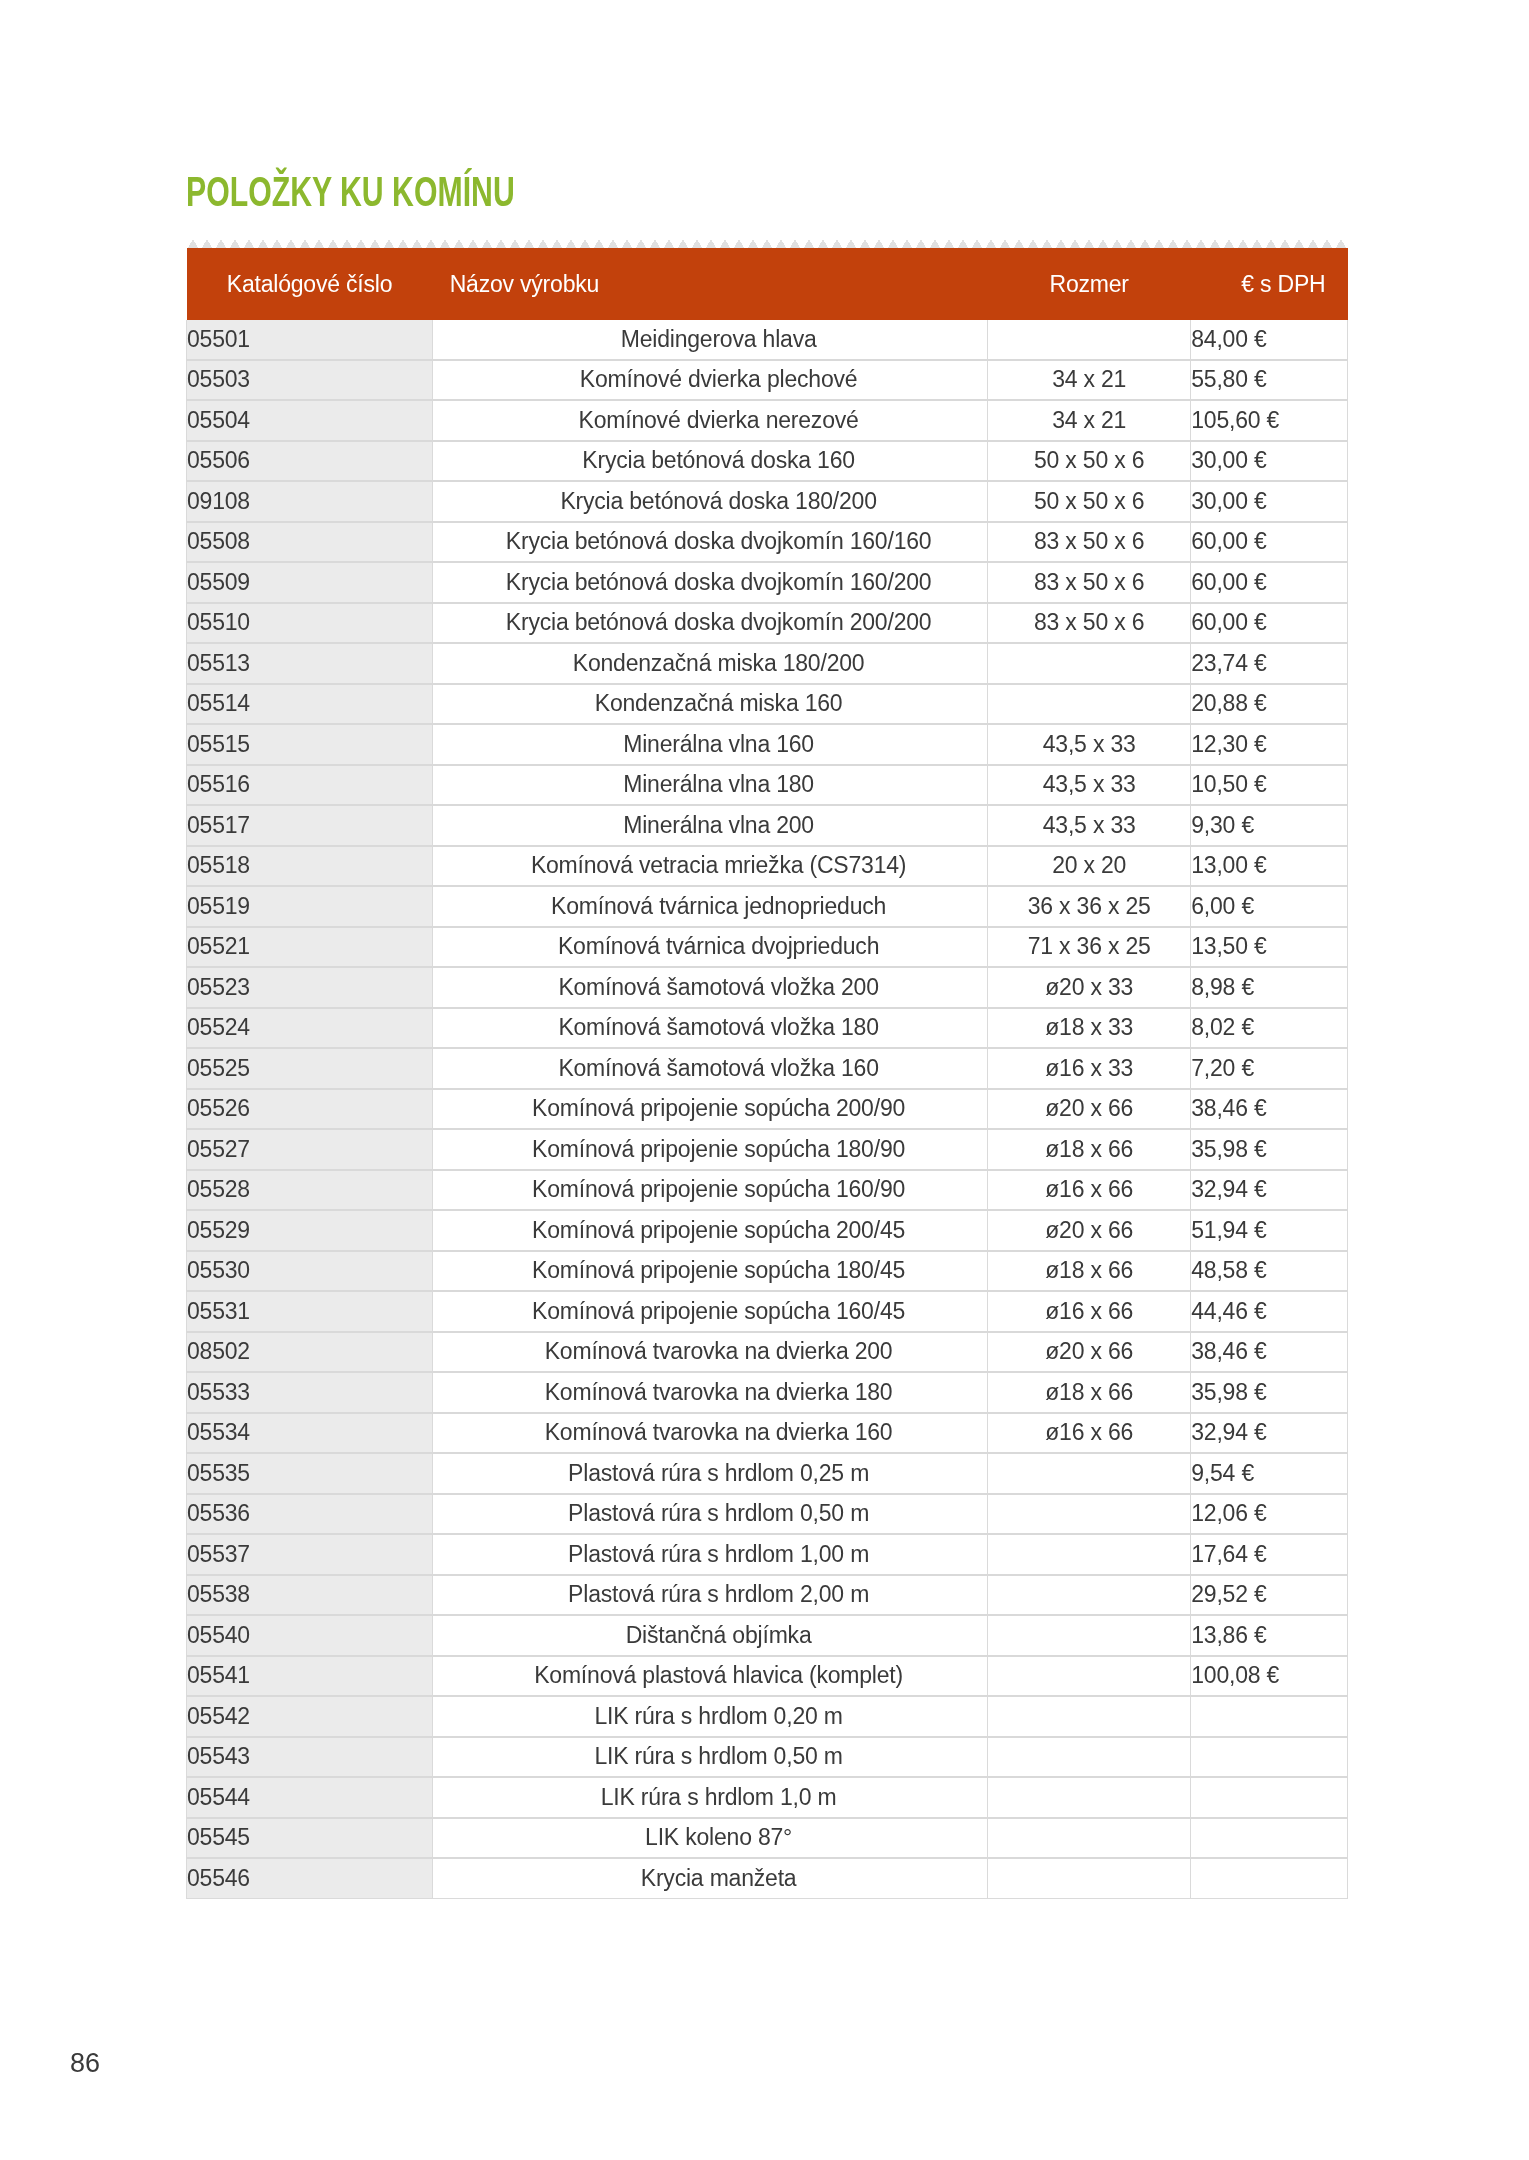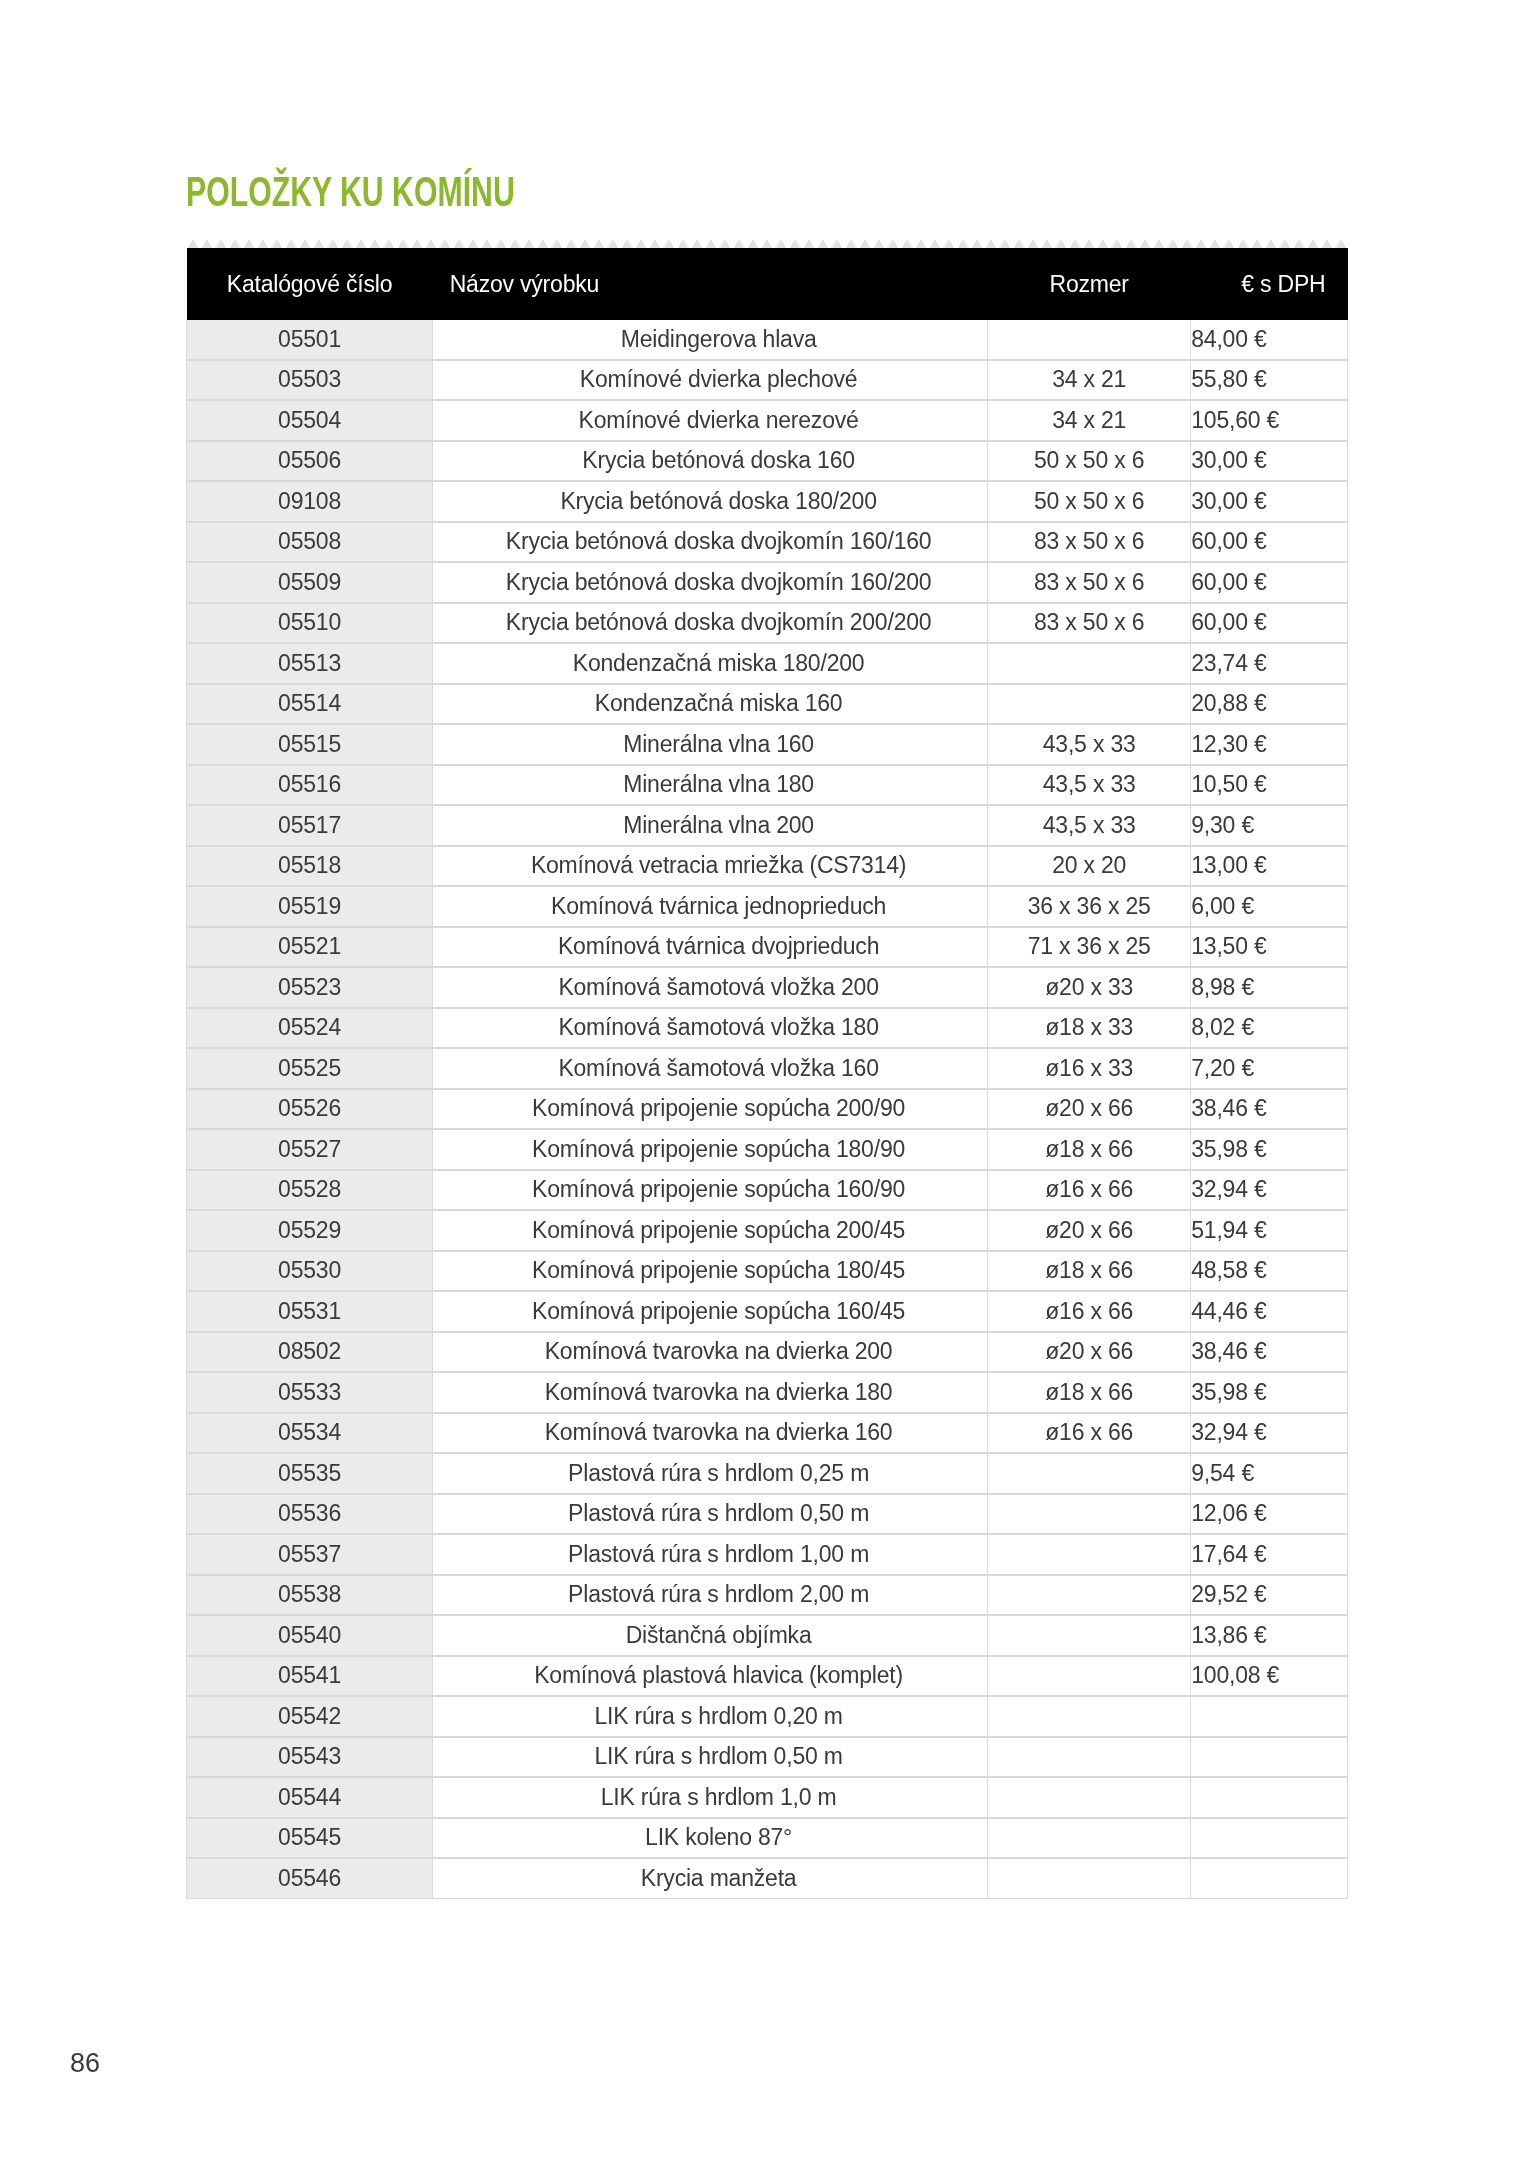"Katalógové číslo" thead th { background: #000000 -> #c2410c }
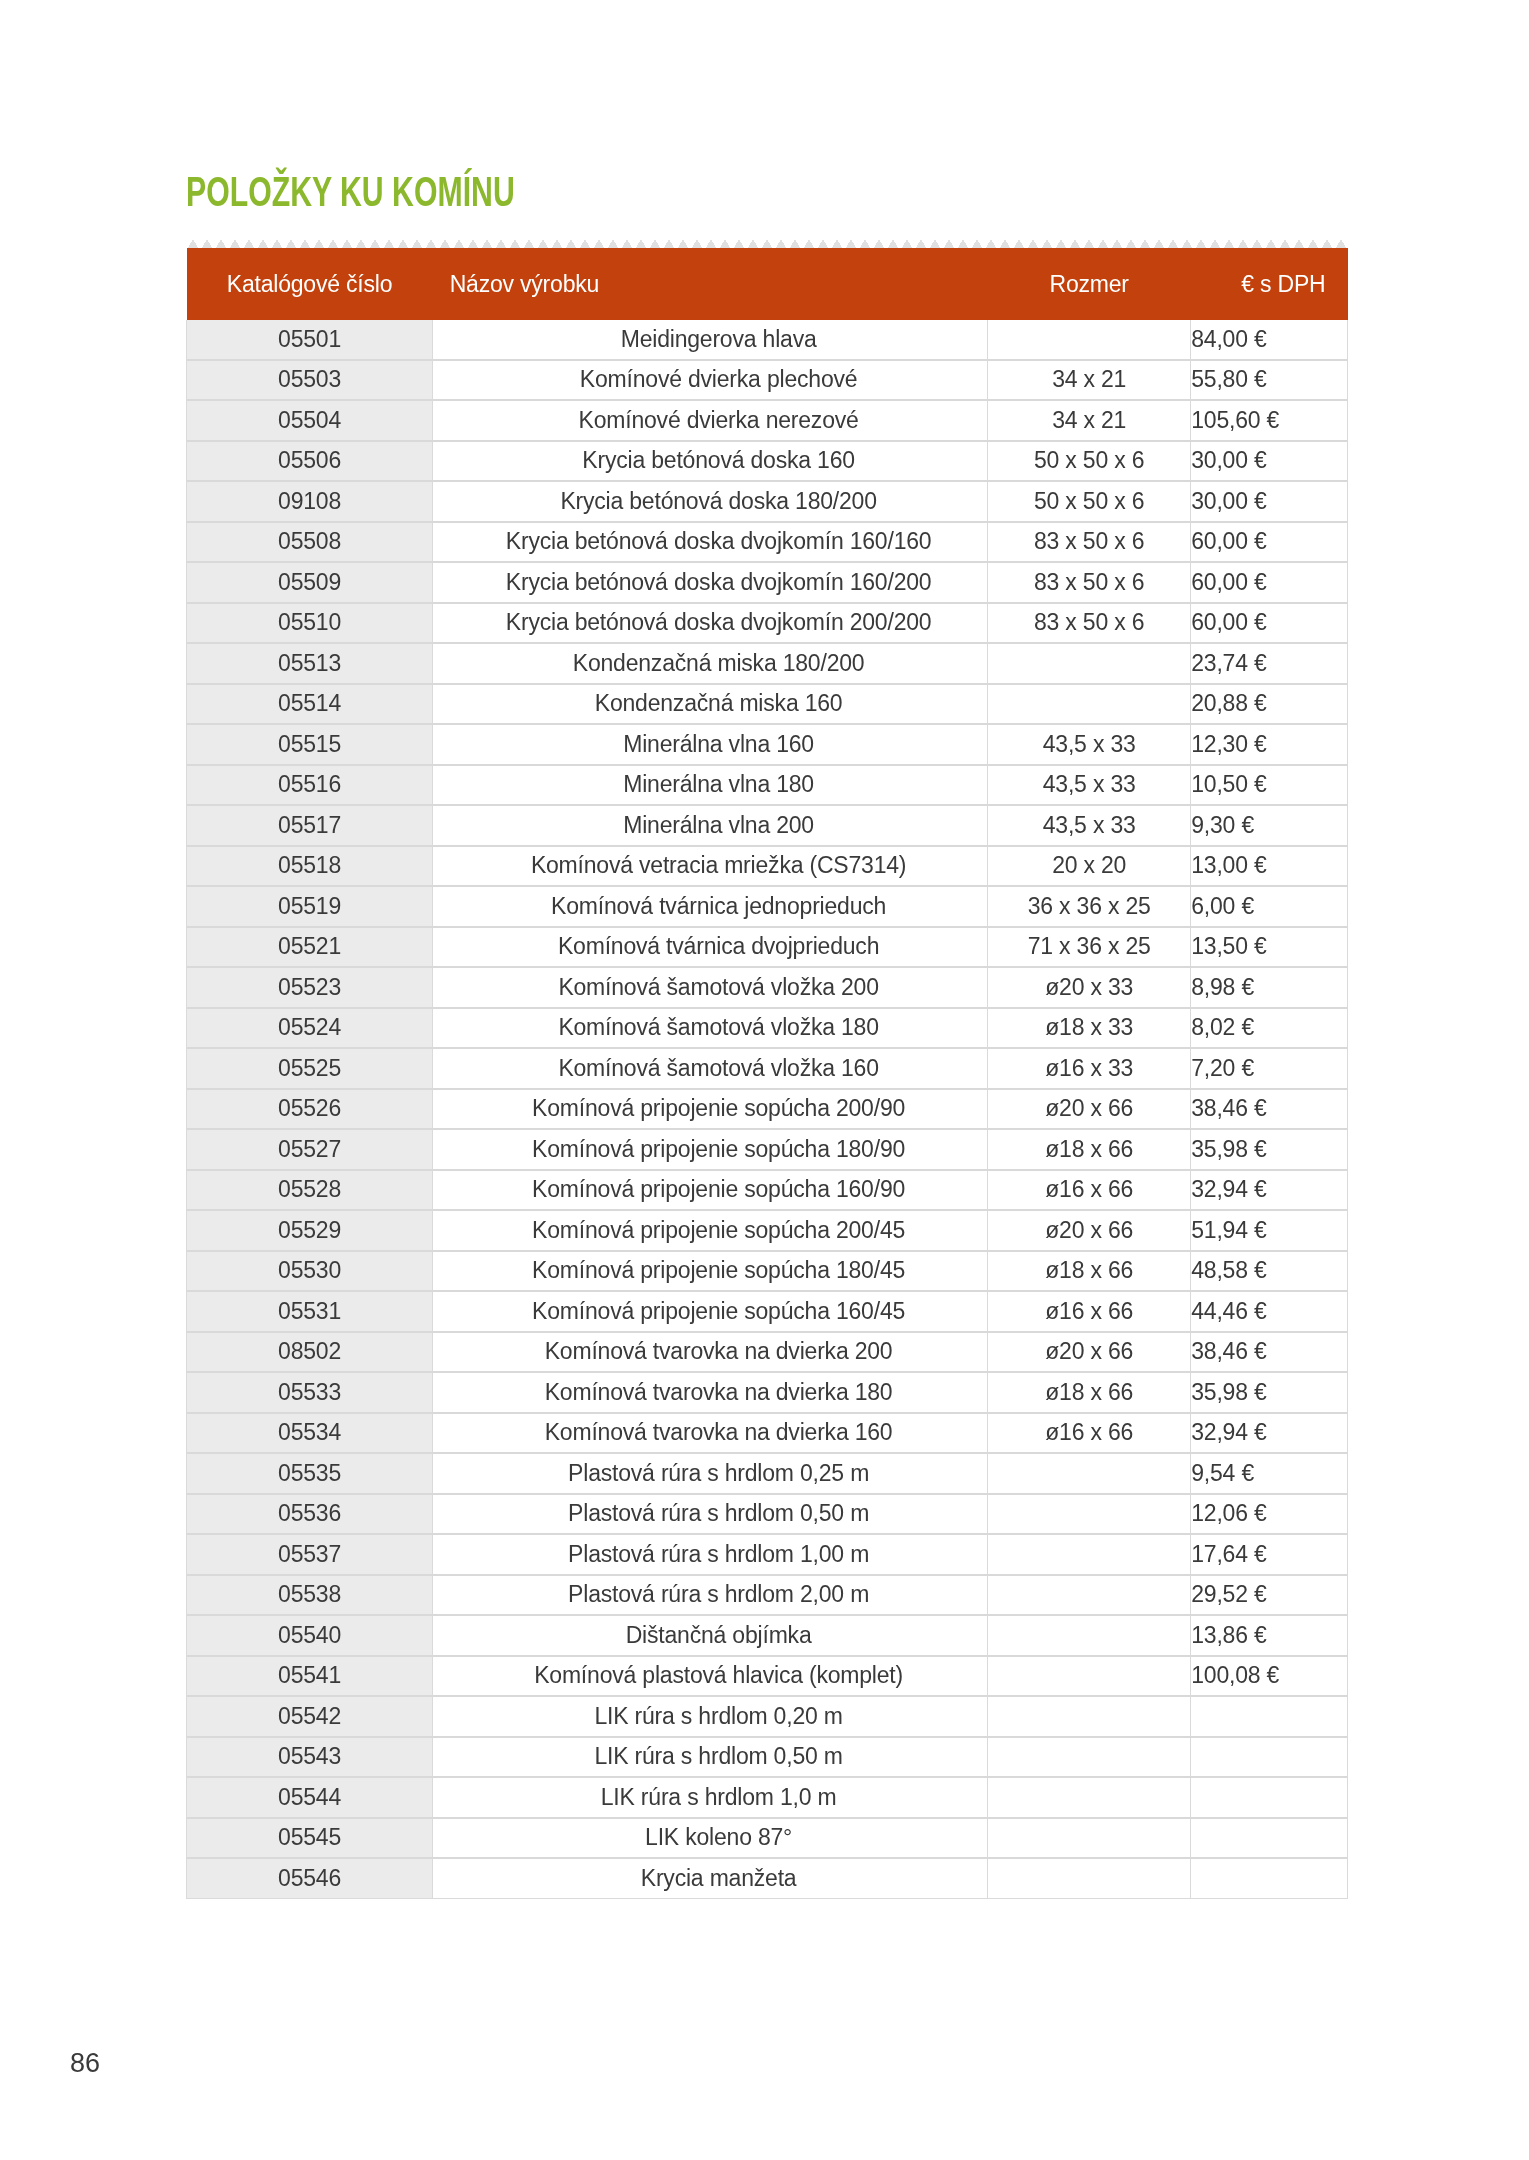"05501" tbody td:nth-child(1) { text-align: center -> left }
